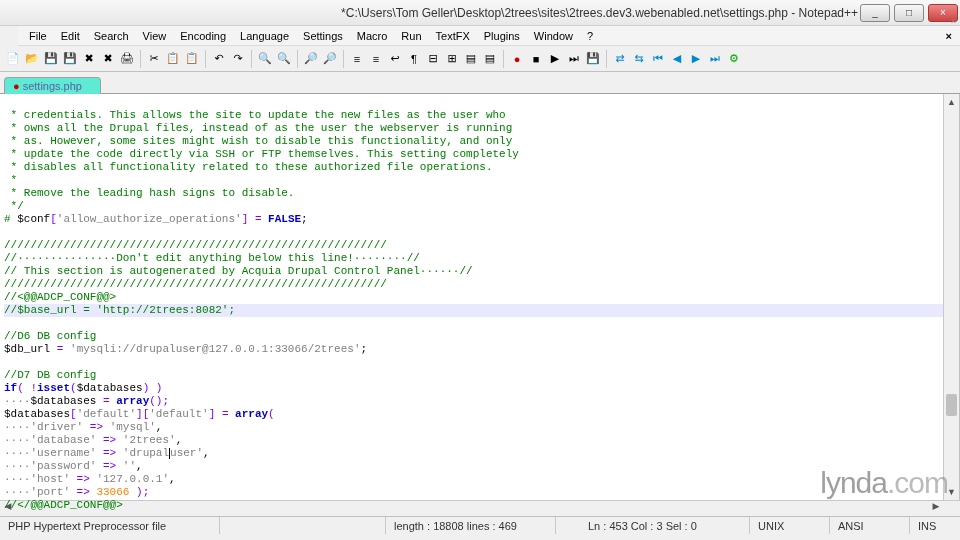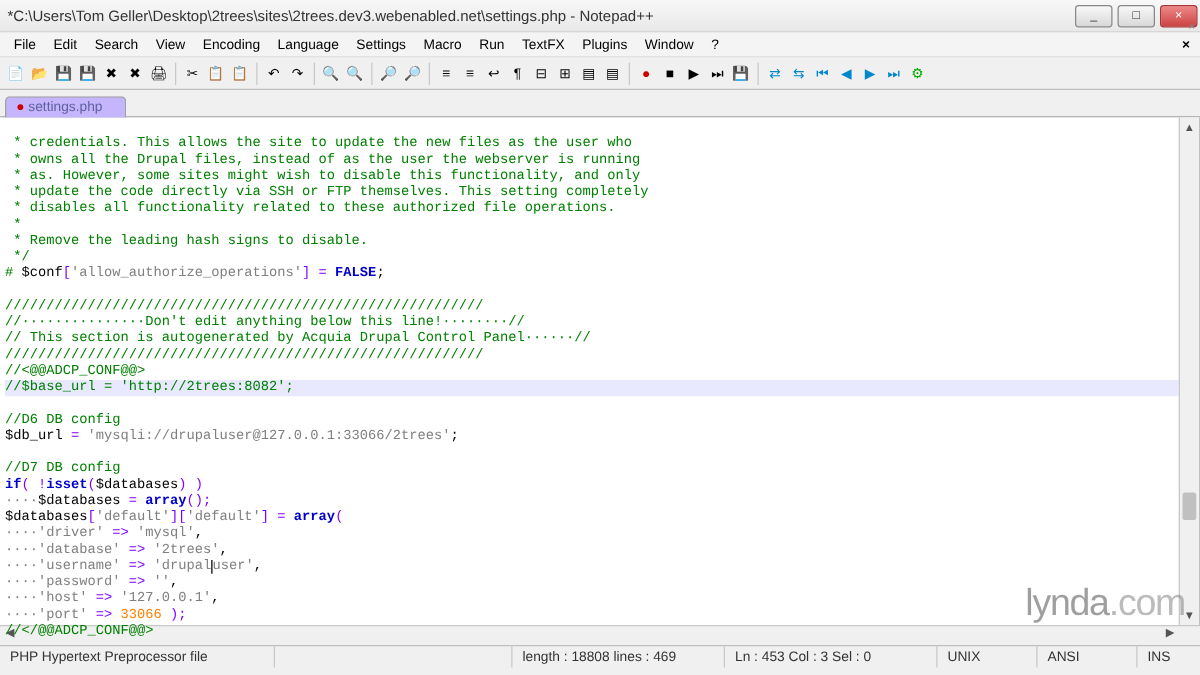"*C:\Users\Tom" .titlebar .title { text-align: none -> right }
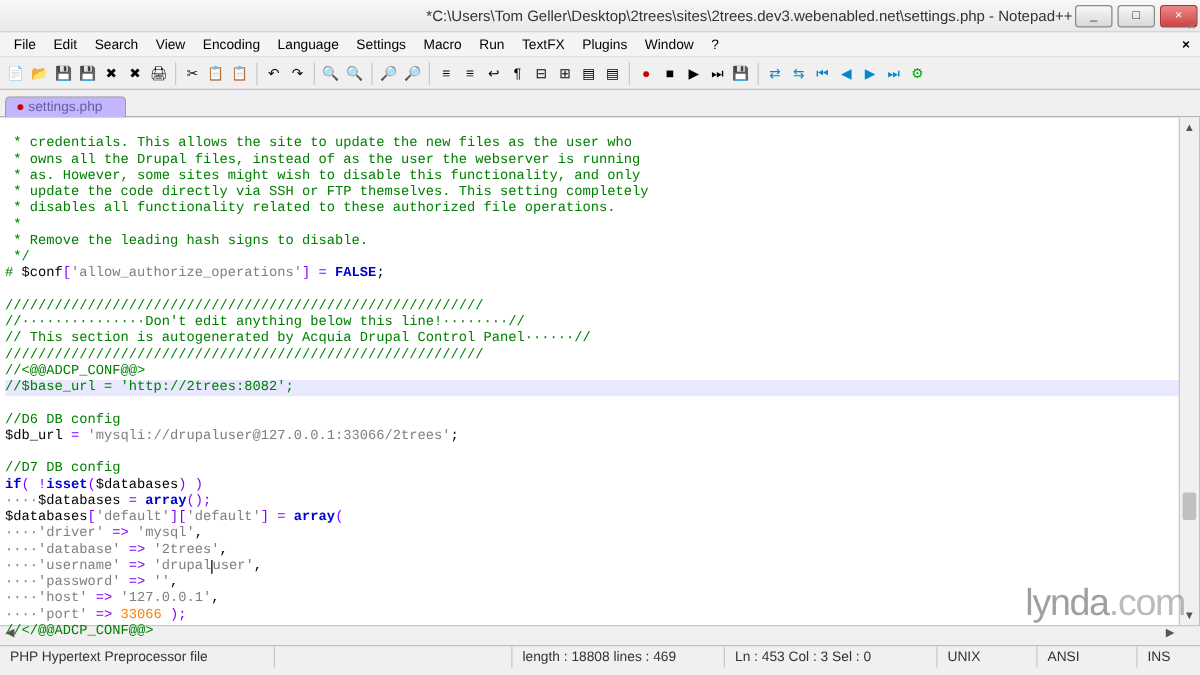"File" .menubar { margin-left: none -> 18px }
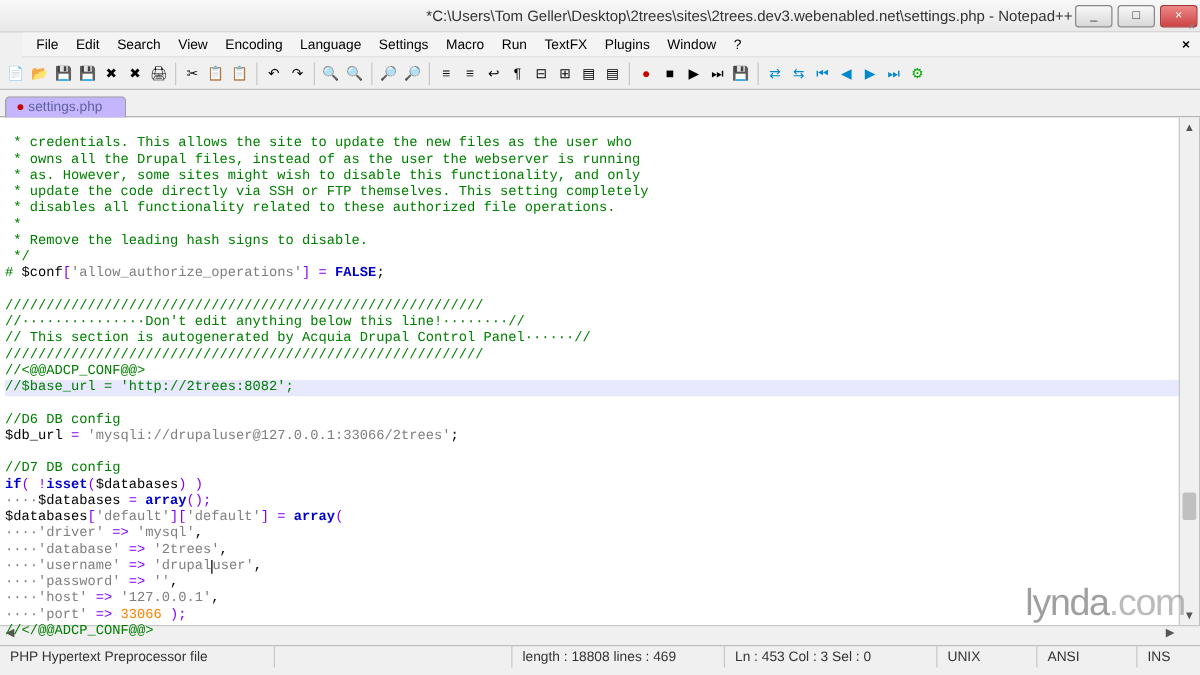"● settings.php" .tab { background: #c4b5fd -> #5eead4 }
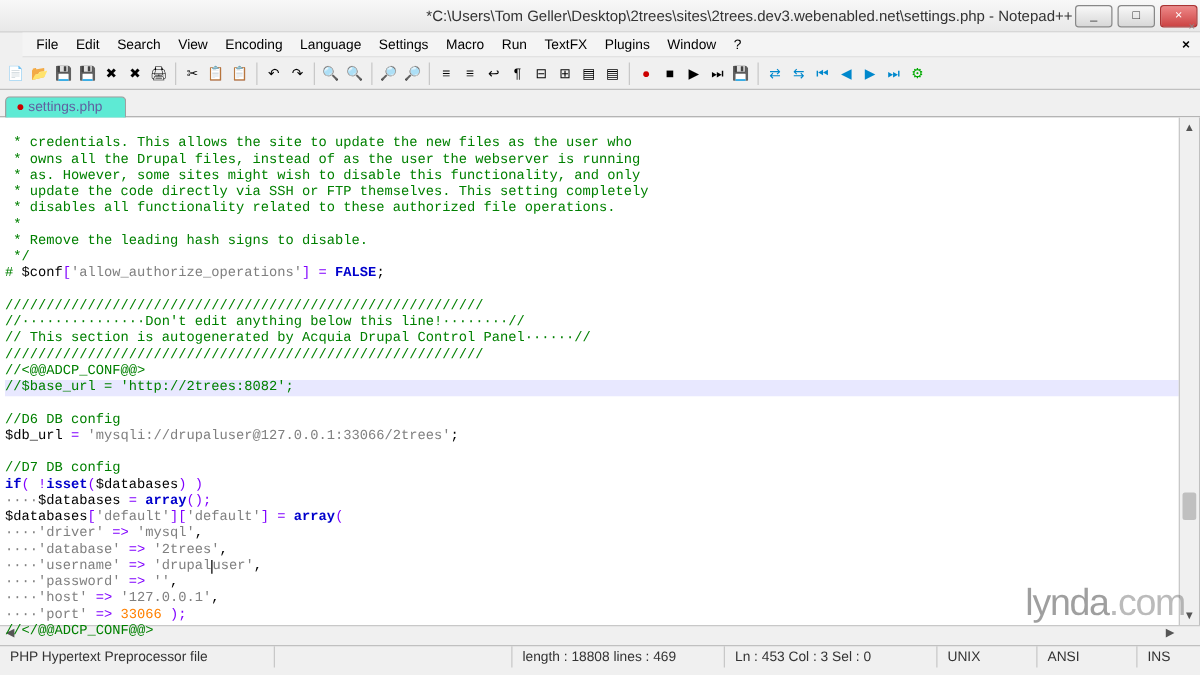"Ln : 453 Col :" div.cell { margin-left: none -> 24px }
